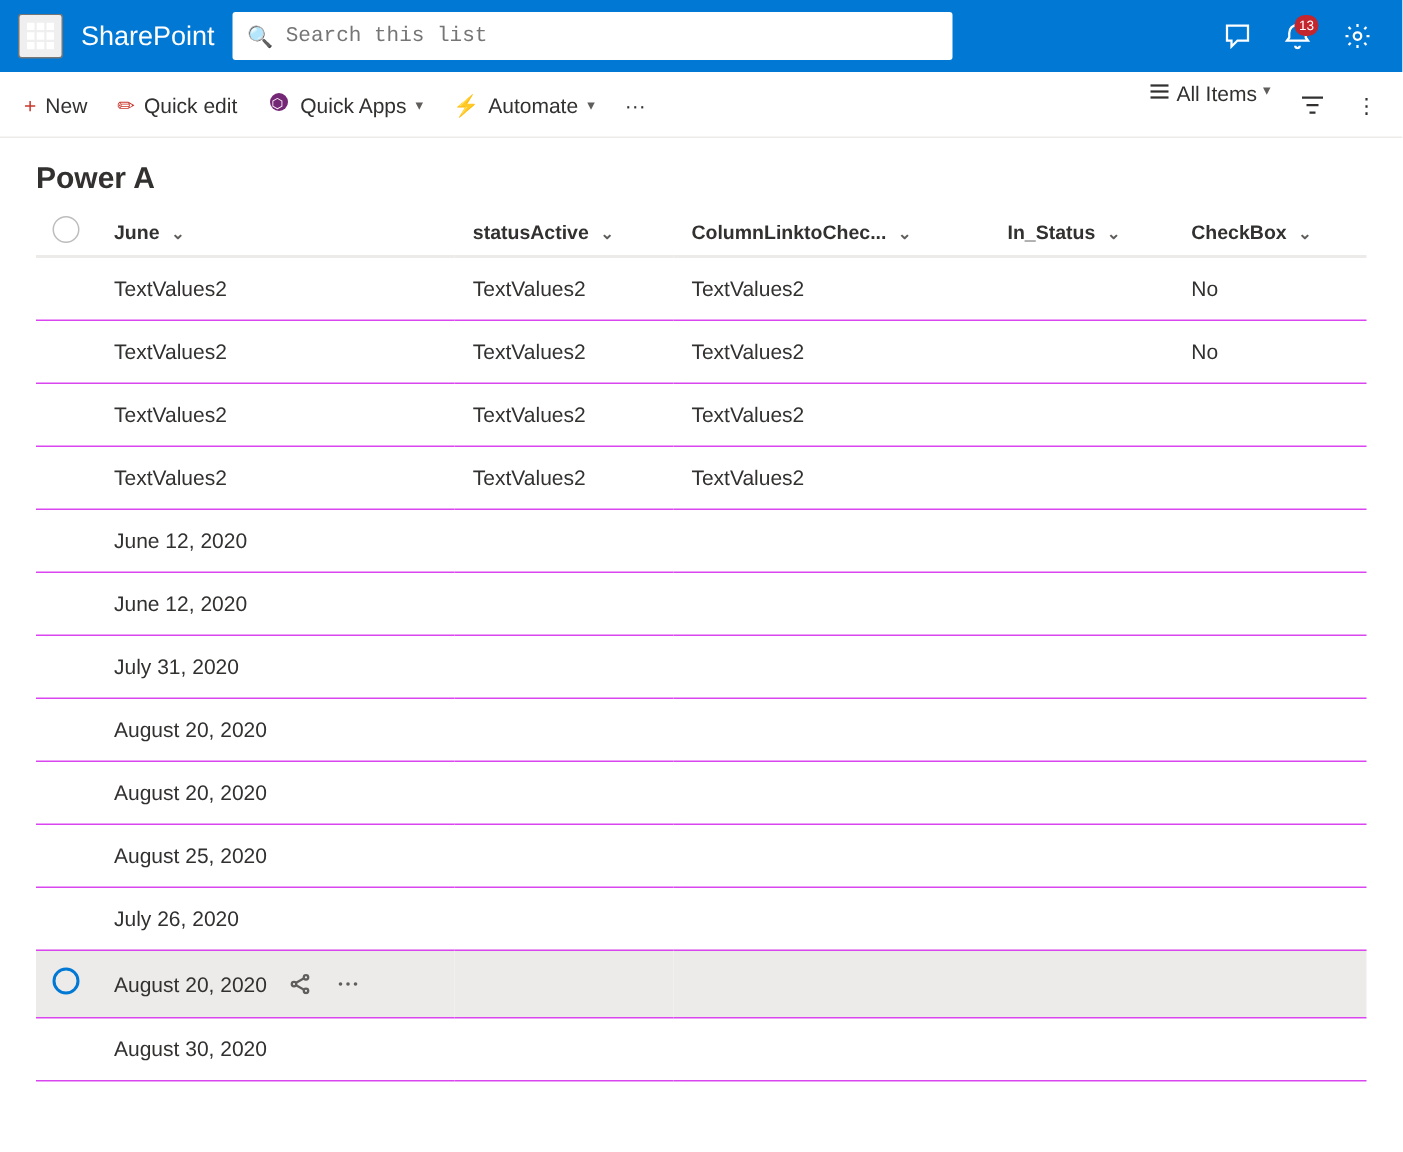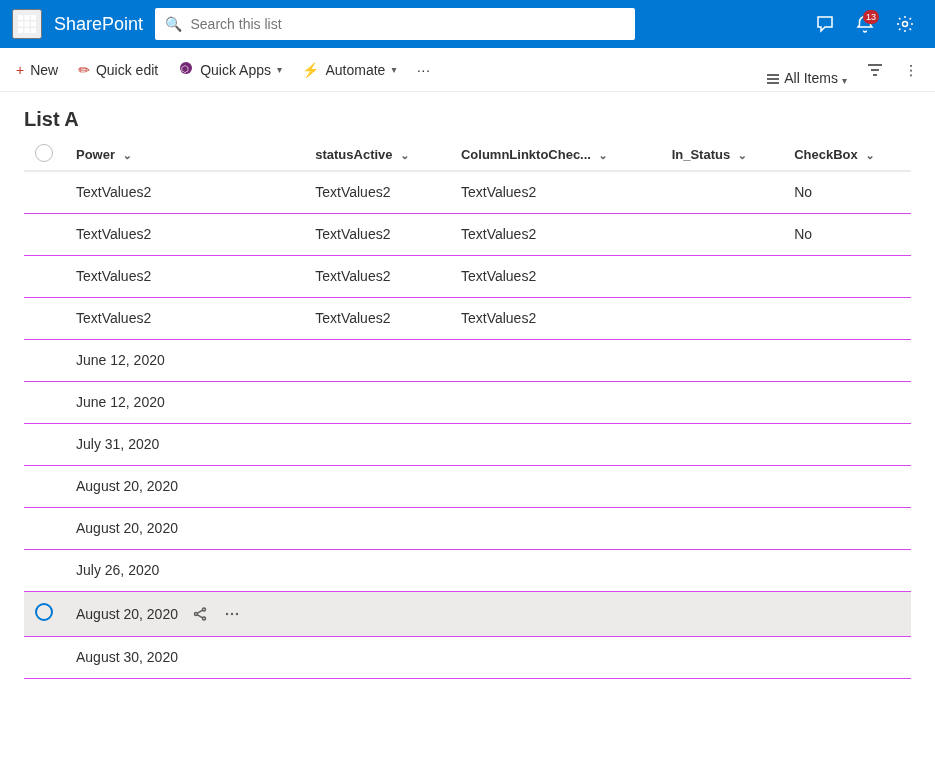"Search this list" .nav-search input { font-family: Liberation Sans, sans-serif -> Liberation Mono, monospace }
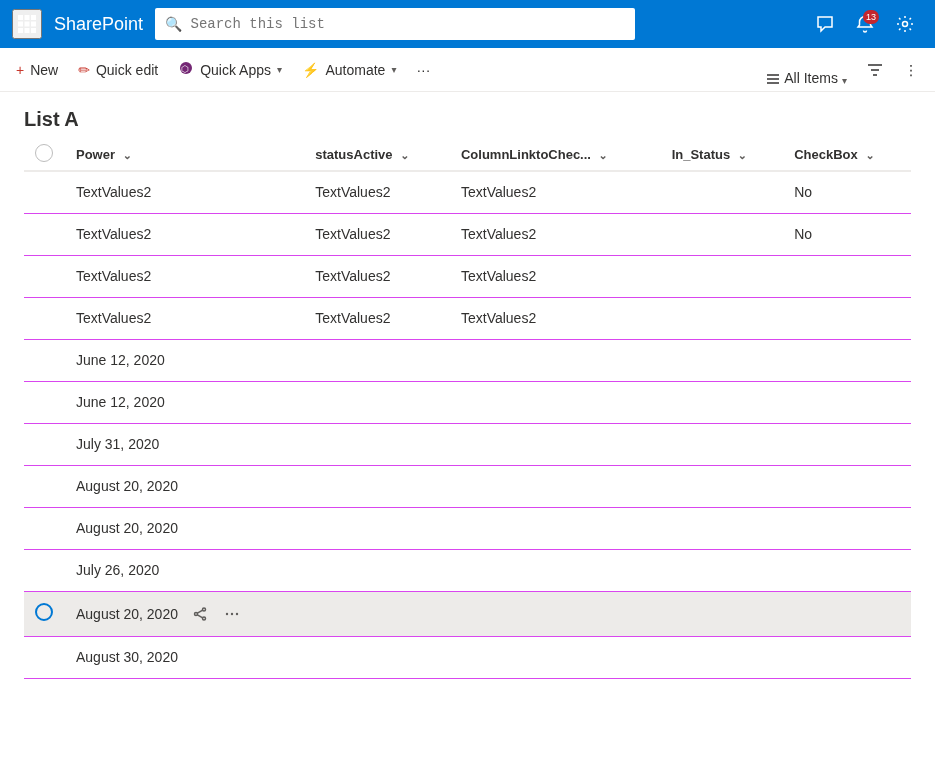"All Items" .cmd-view-btn { align-items: flex-end -> flex-start }
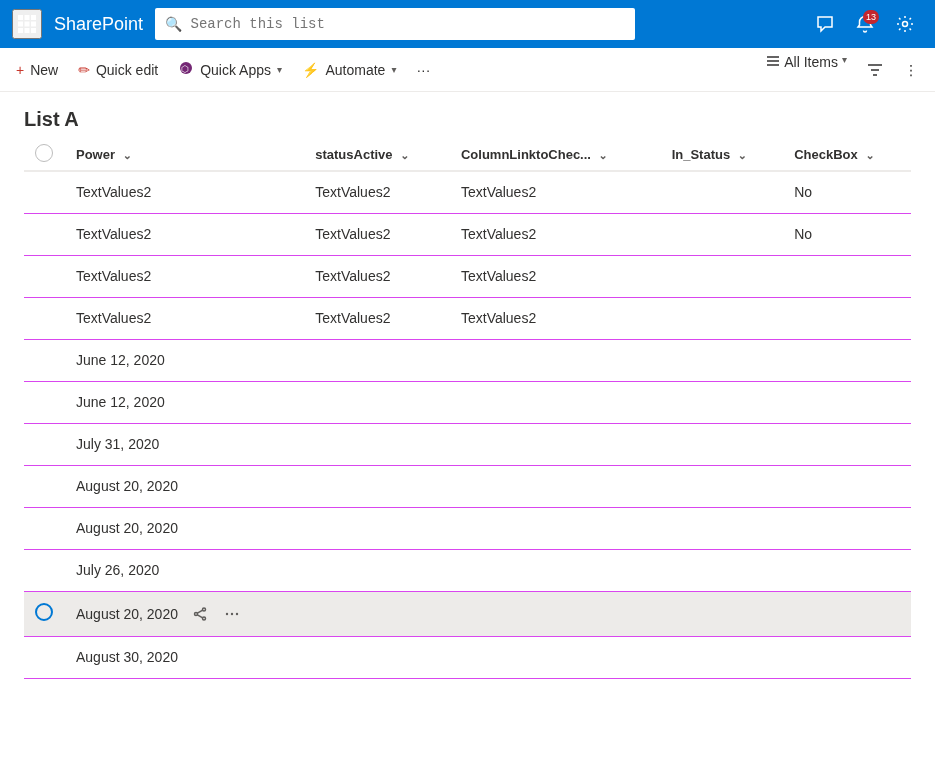"List A" div.page-title { text: List -> Power }
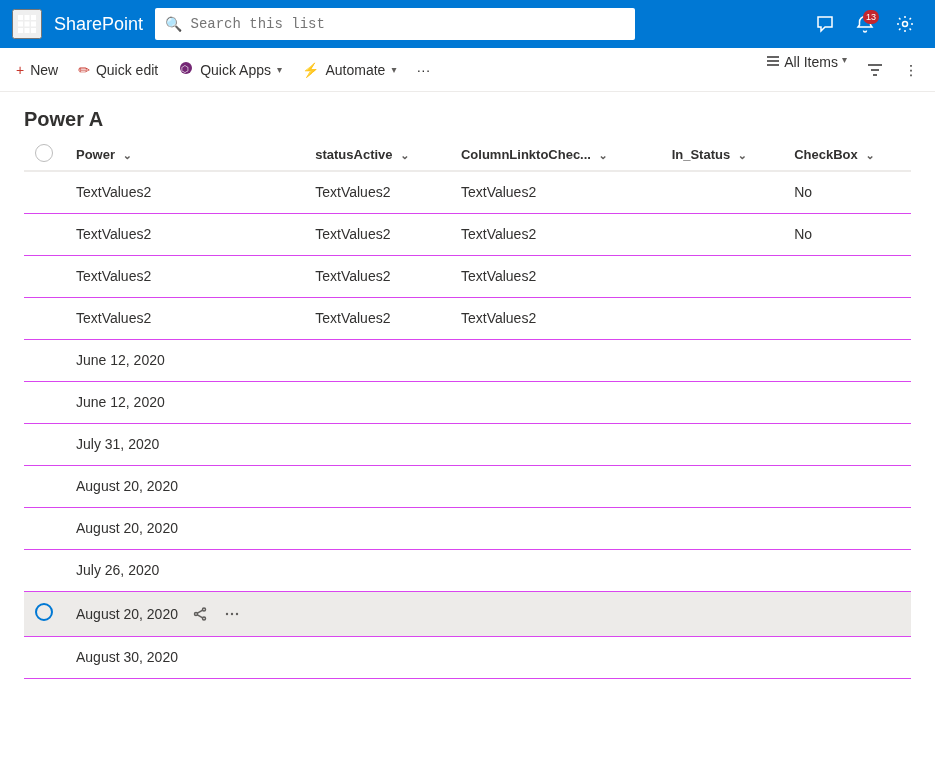"Power" span { text: Power -> June }
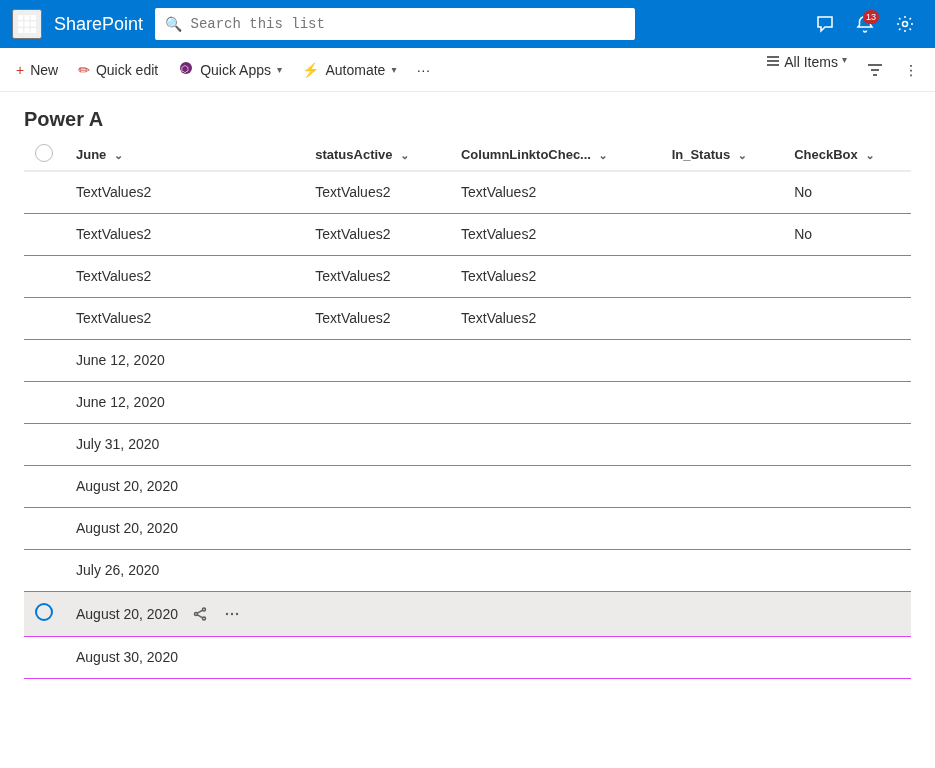"August 25, 2020" tr { html: none -> <tr> <td><div></div></td> <td>August 25, 2020</td> <td></td> <td></td> <td></td> <td></td> </tr> }
